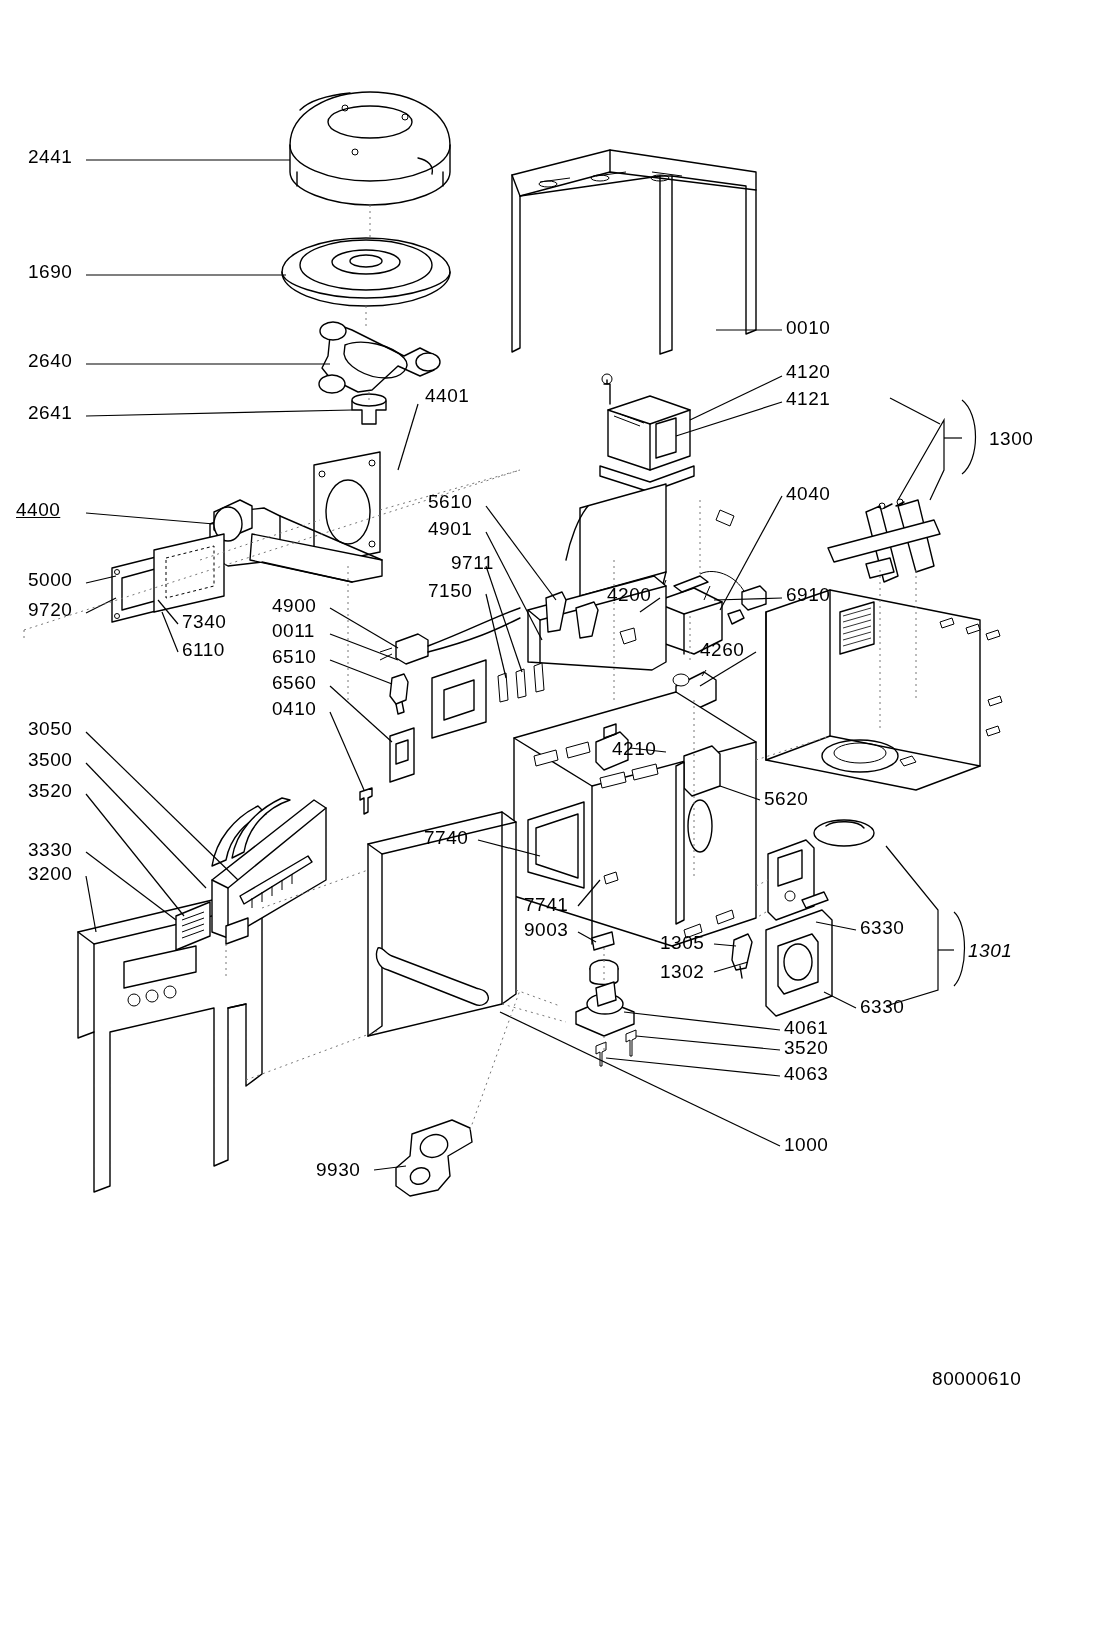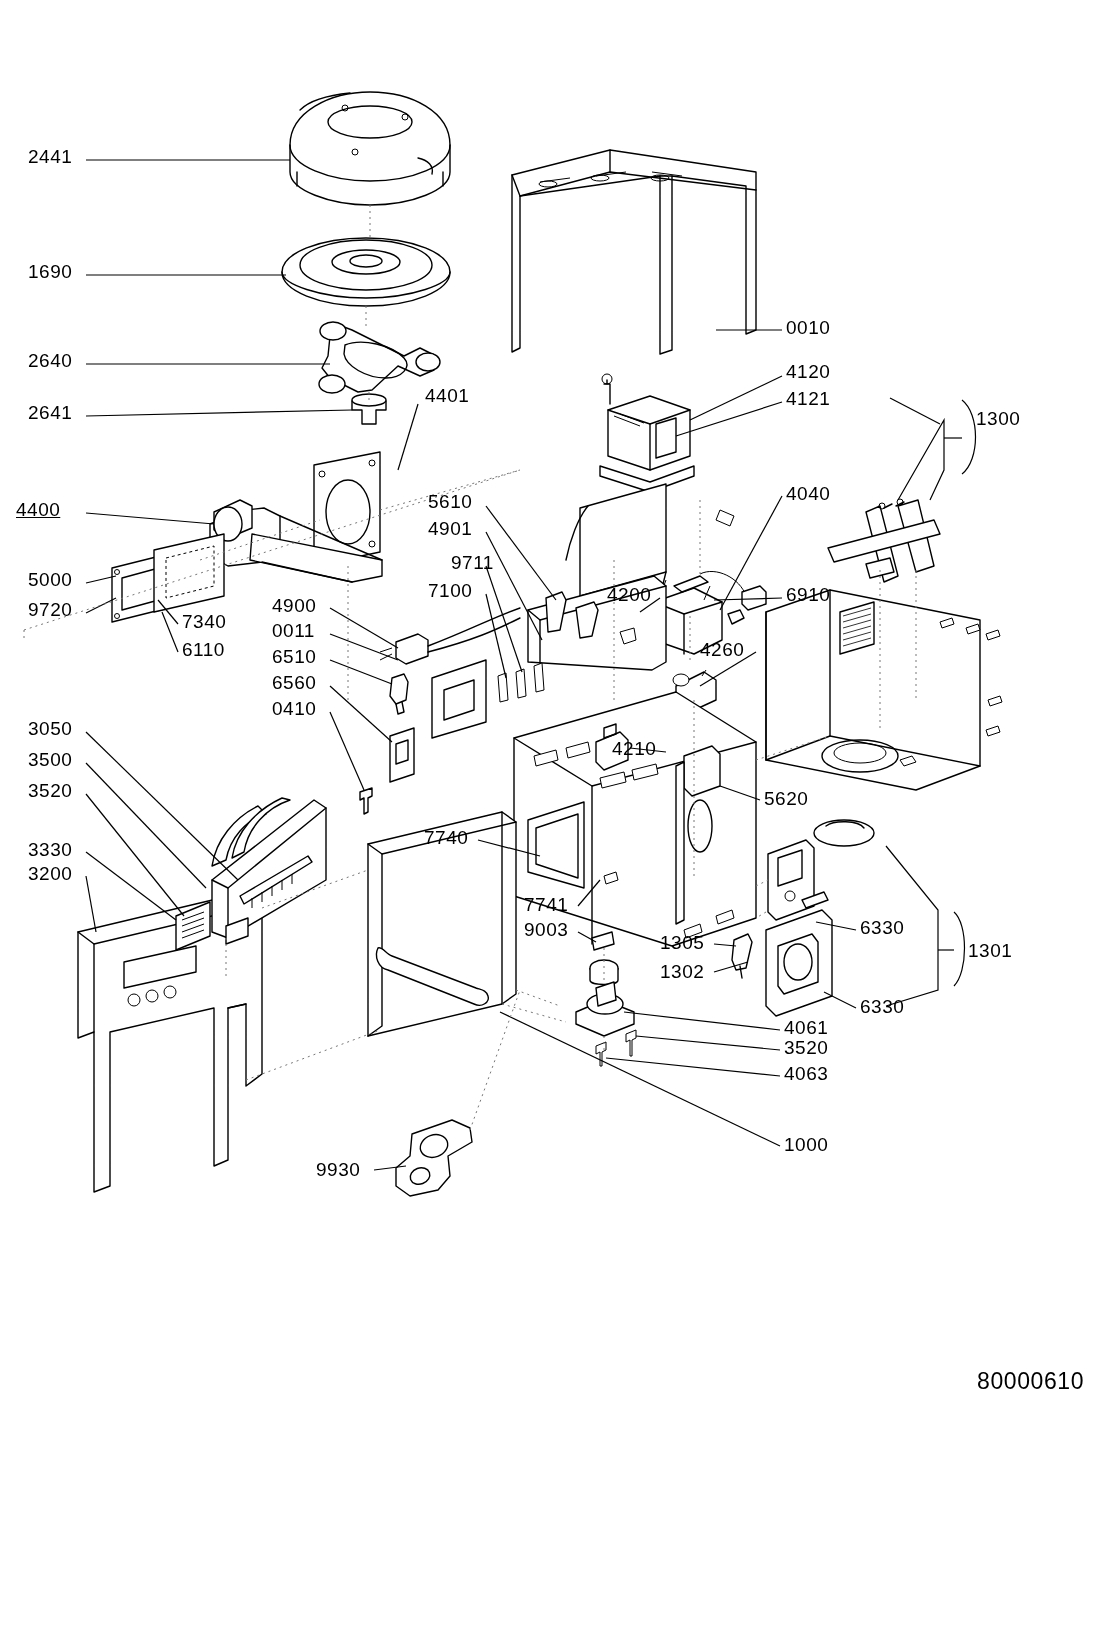"1300" div.callout { padding-left: none -> 13px; top: 408px -> 428px }
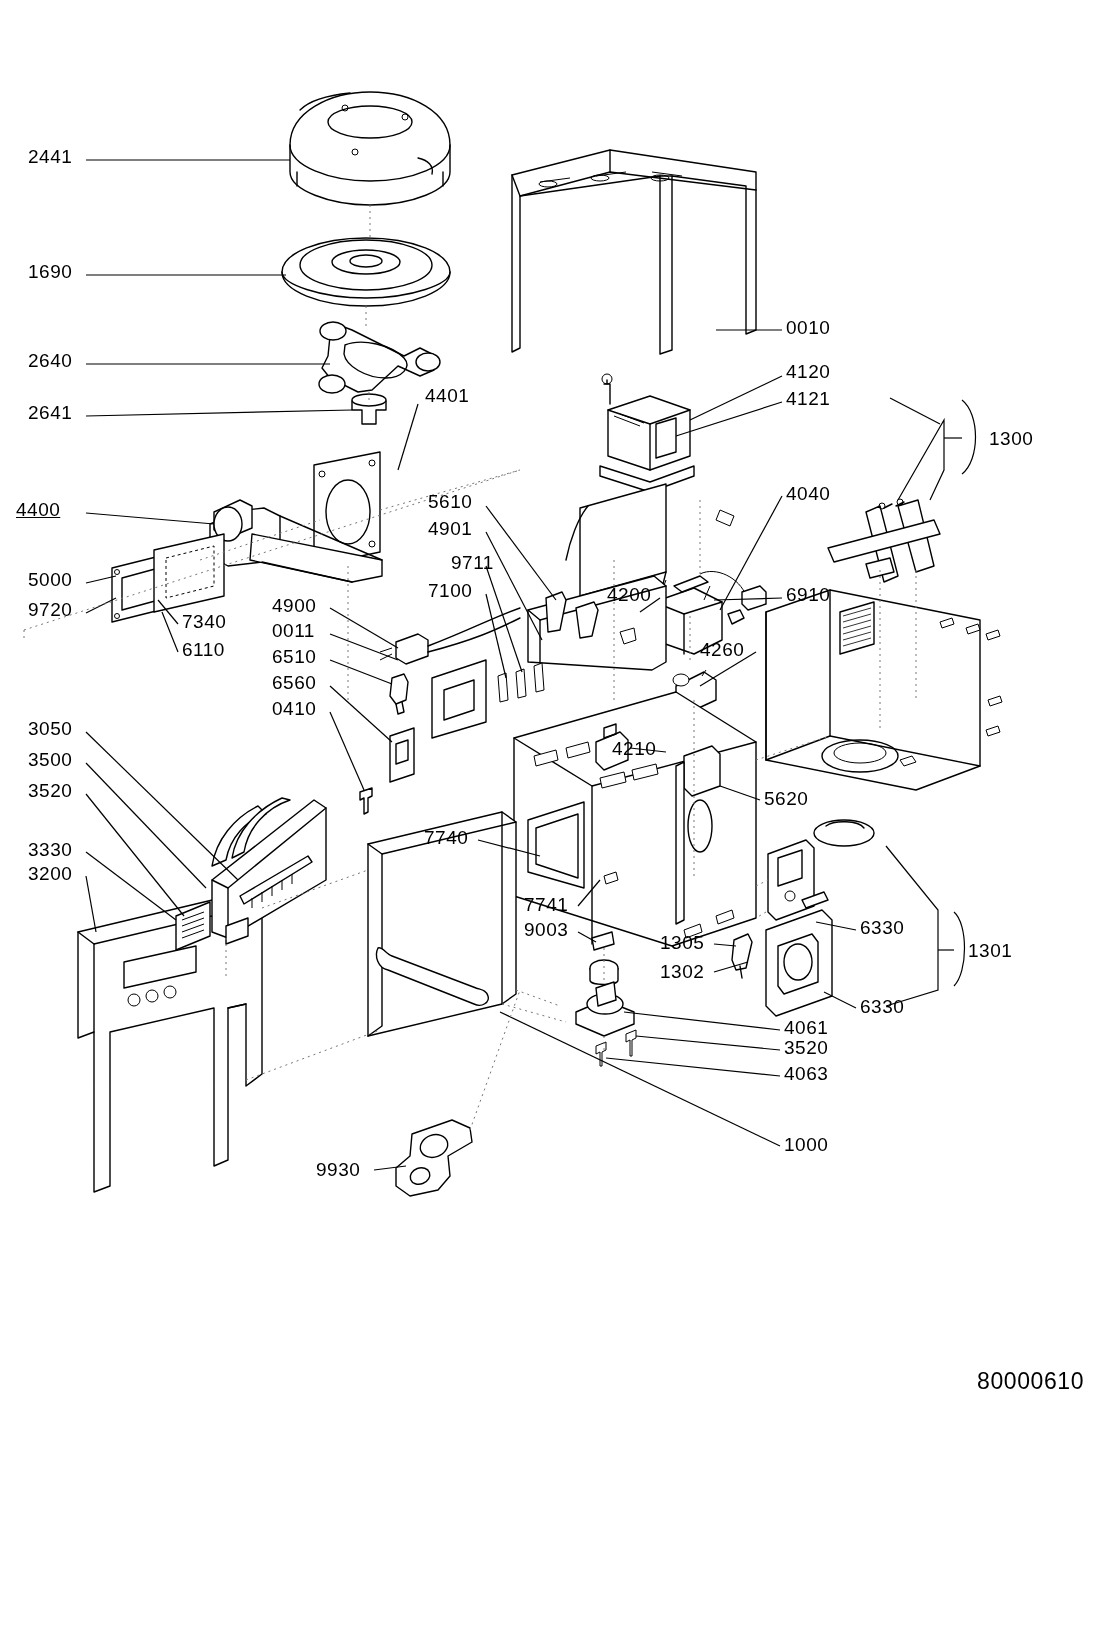"7100" div.callout { text: 7100 -> 7150 }
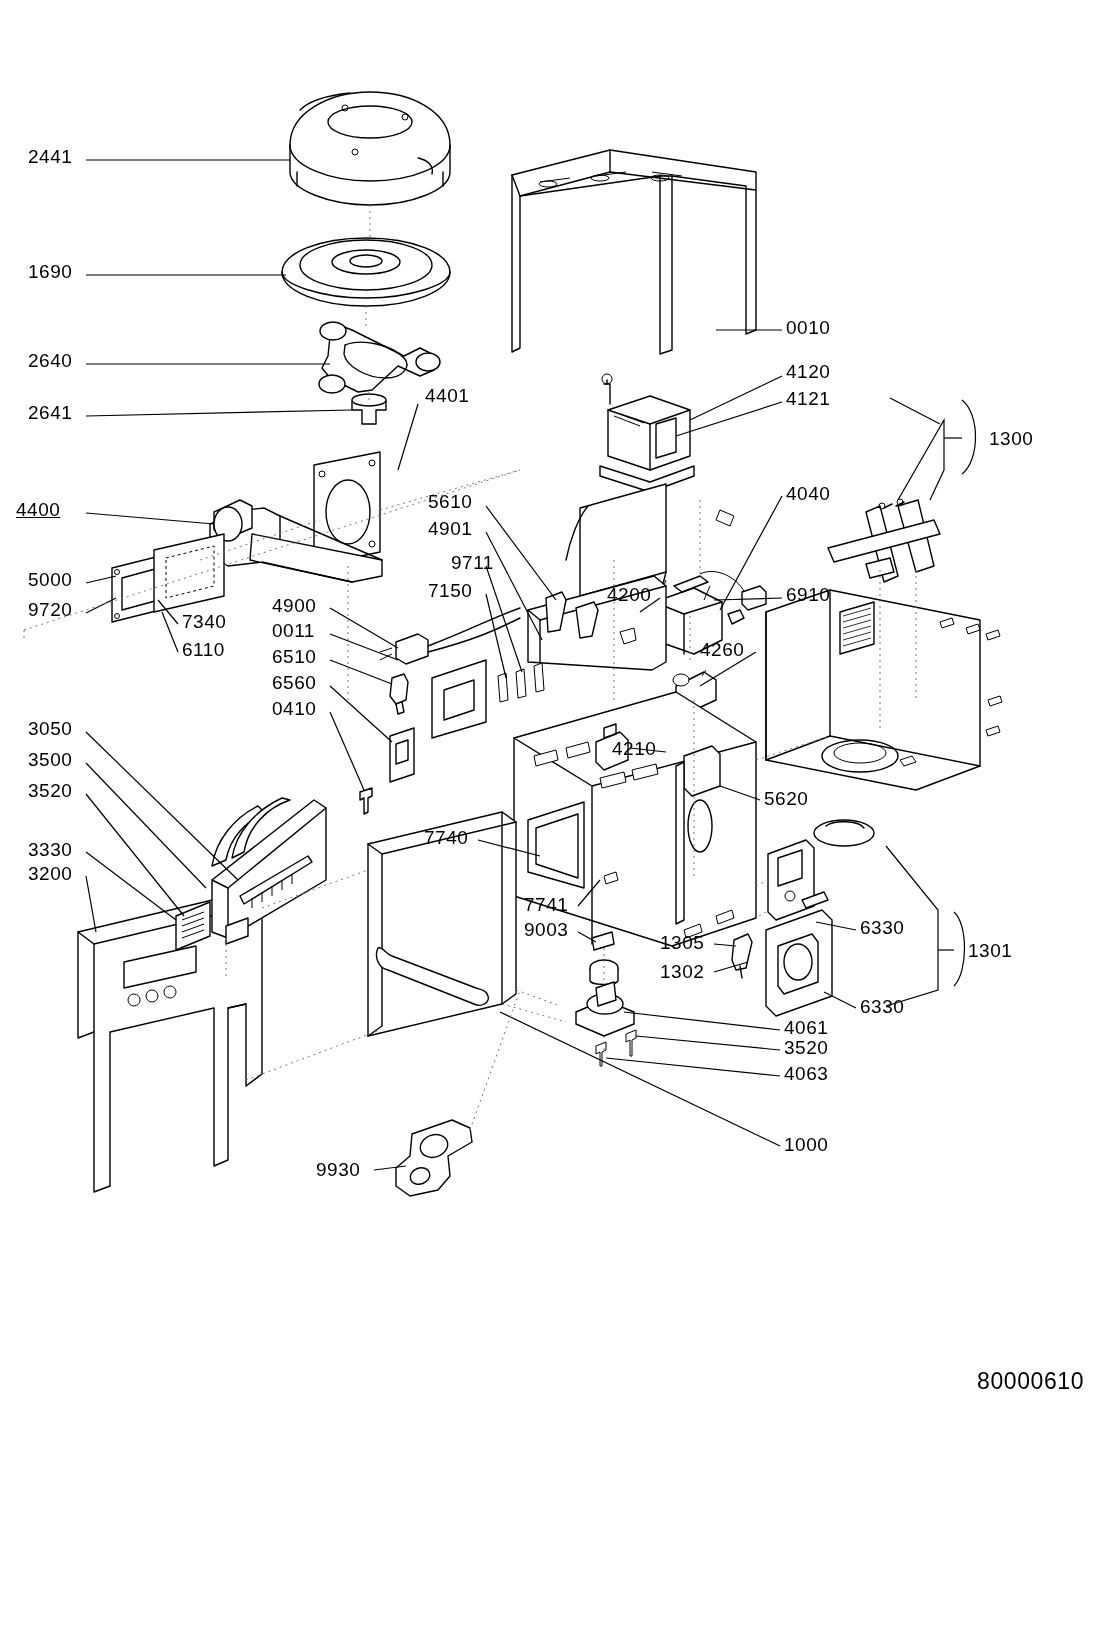"1301" div.callout { font-style: none -> italic }
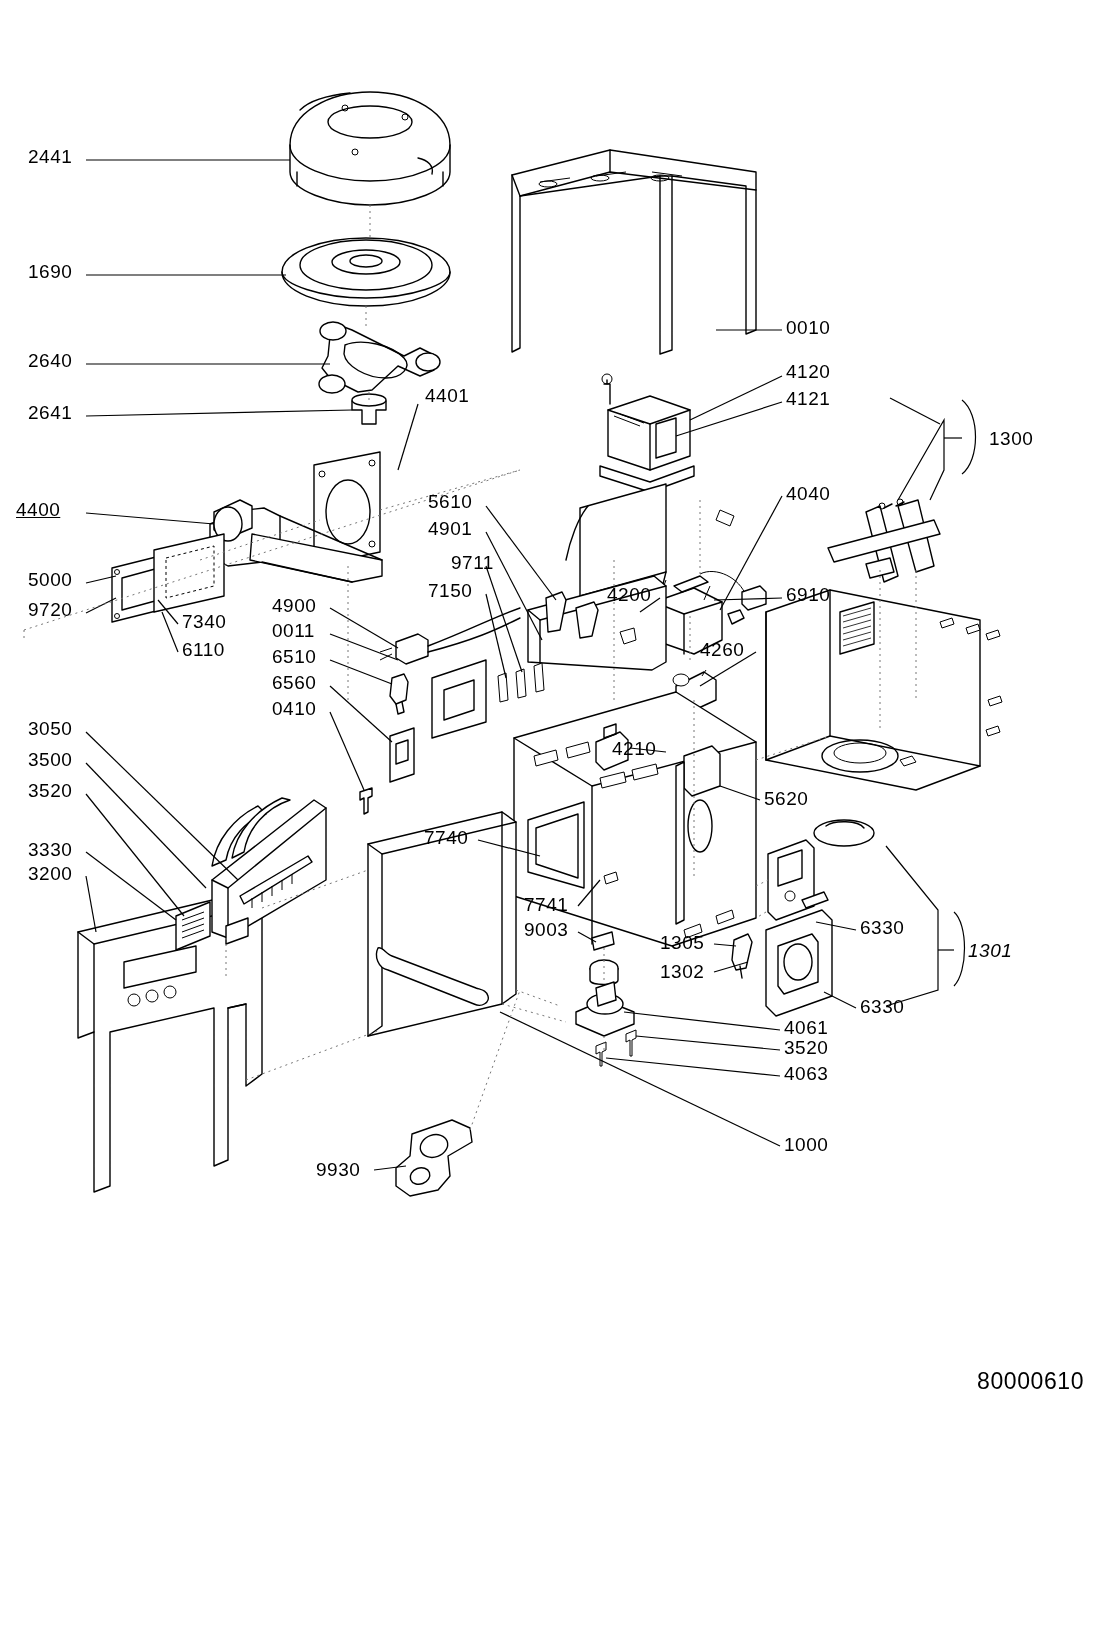"80000610" .doc-code { font-size: 23px -> 19px; margin-left: 45px -> none }
